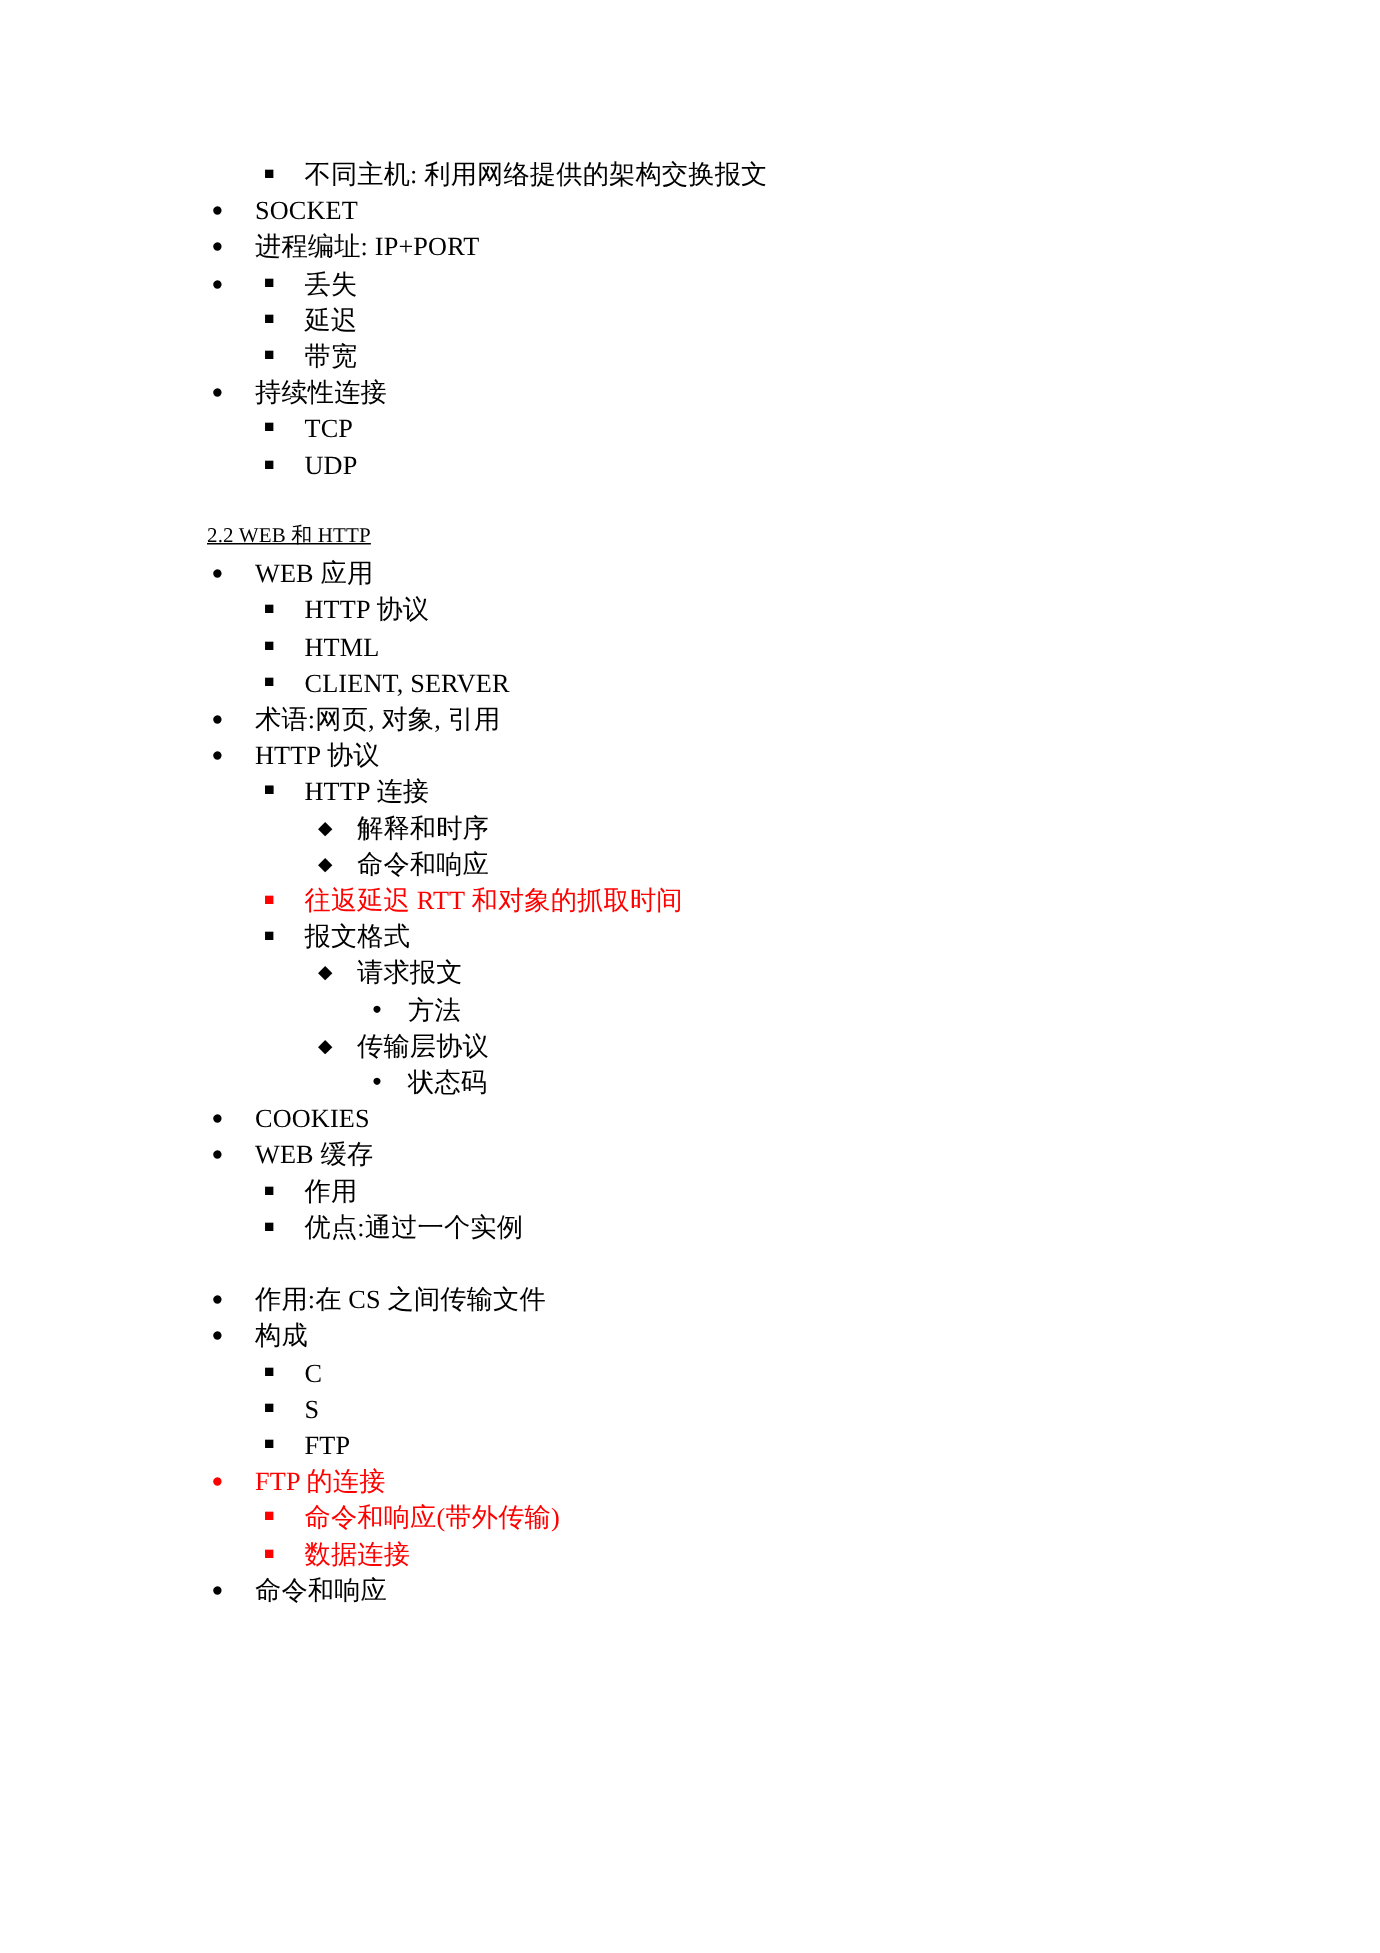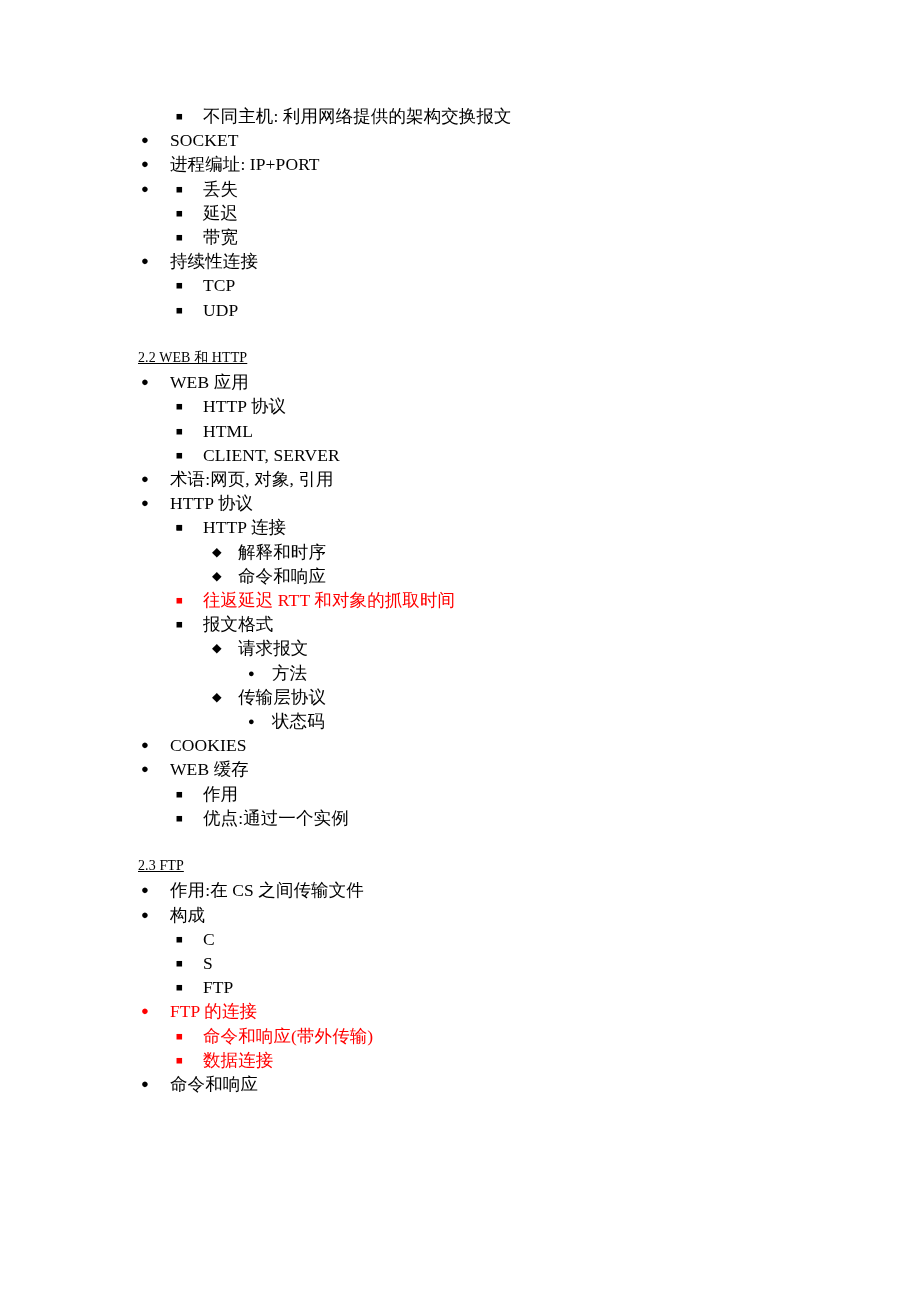"2.3 FTP" div.line { html: <div>2.3 FTP</div> -> none }
